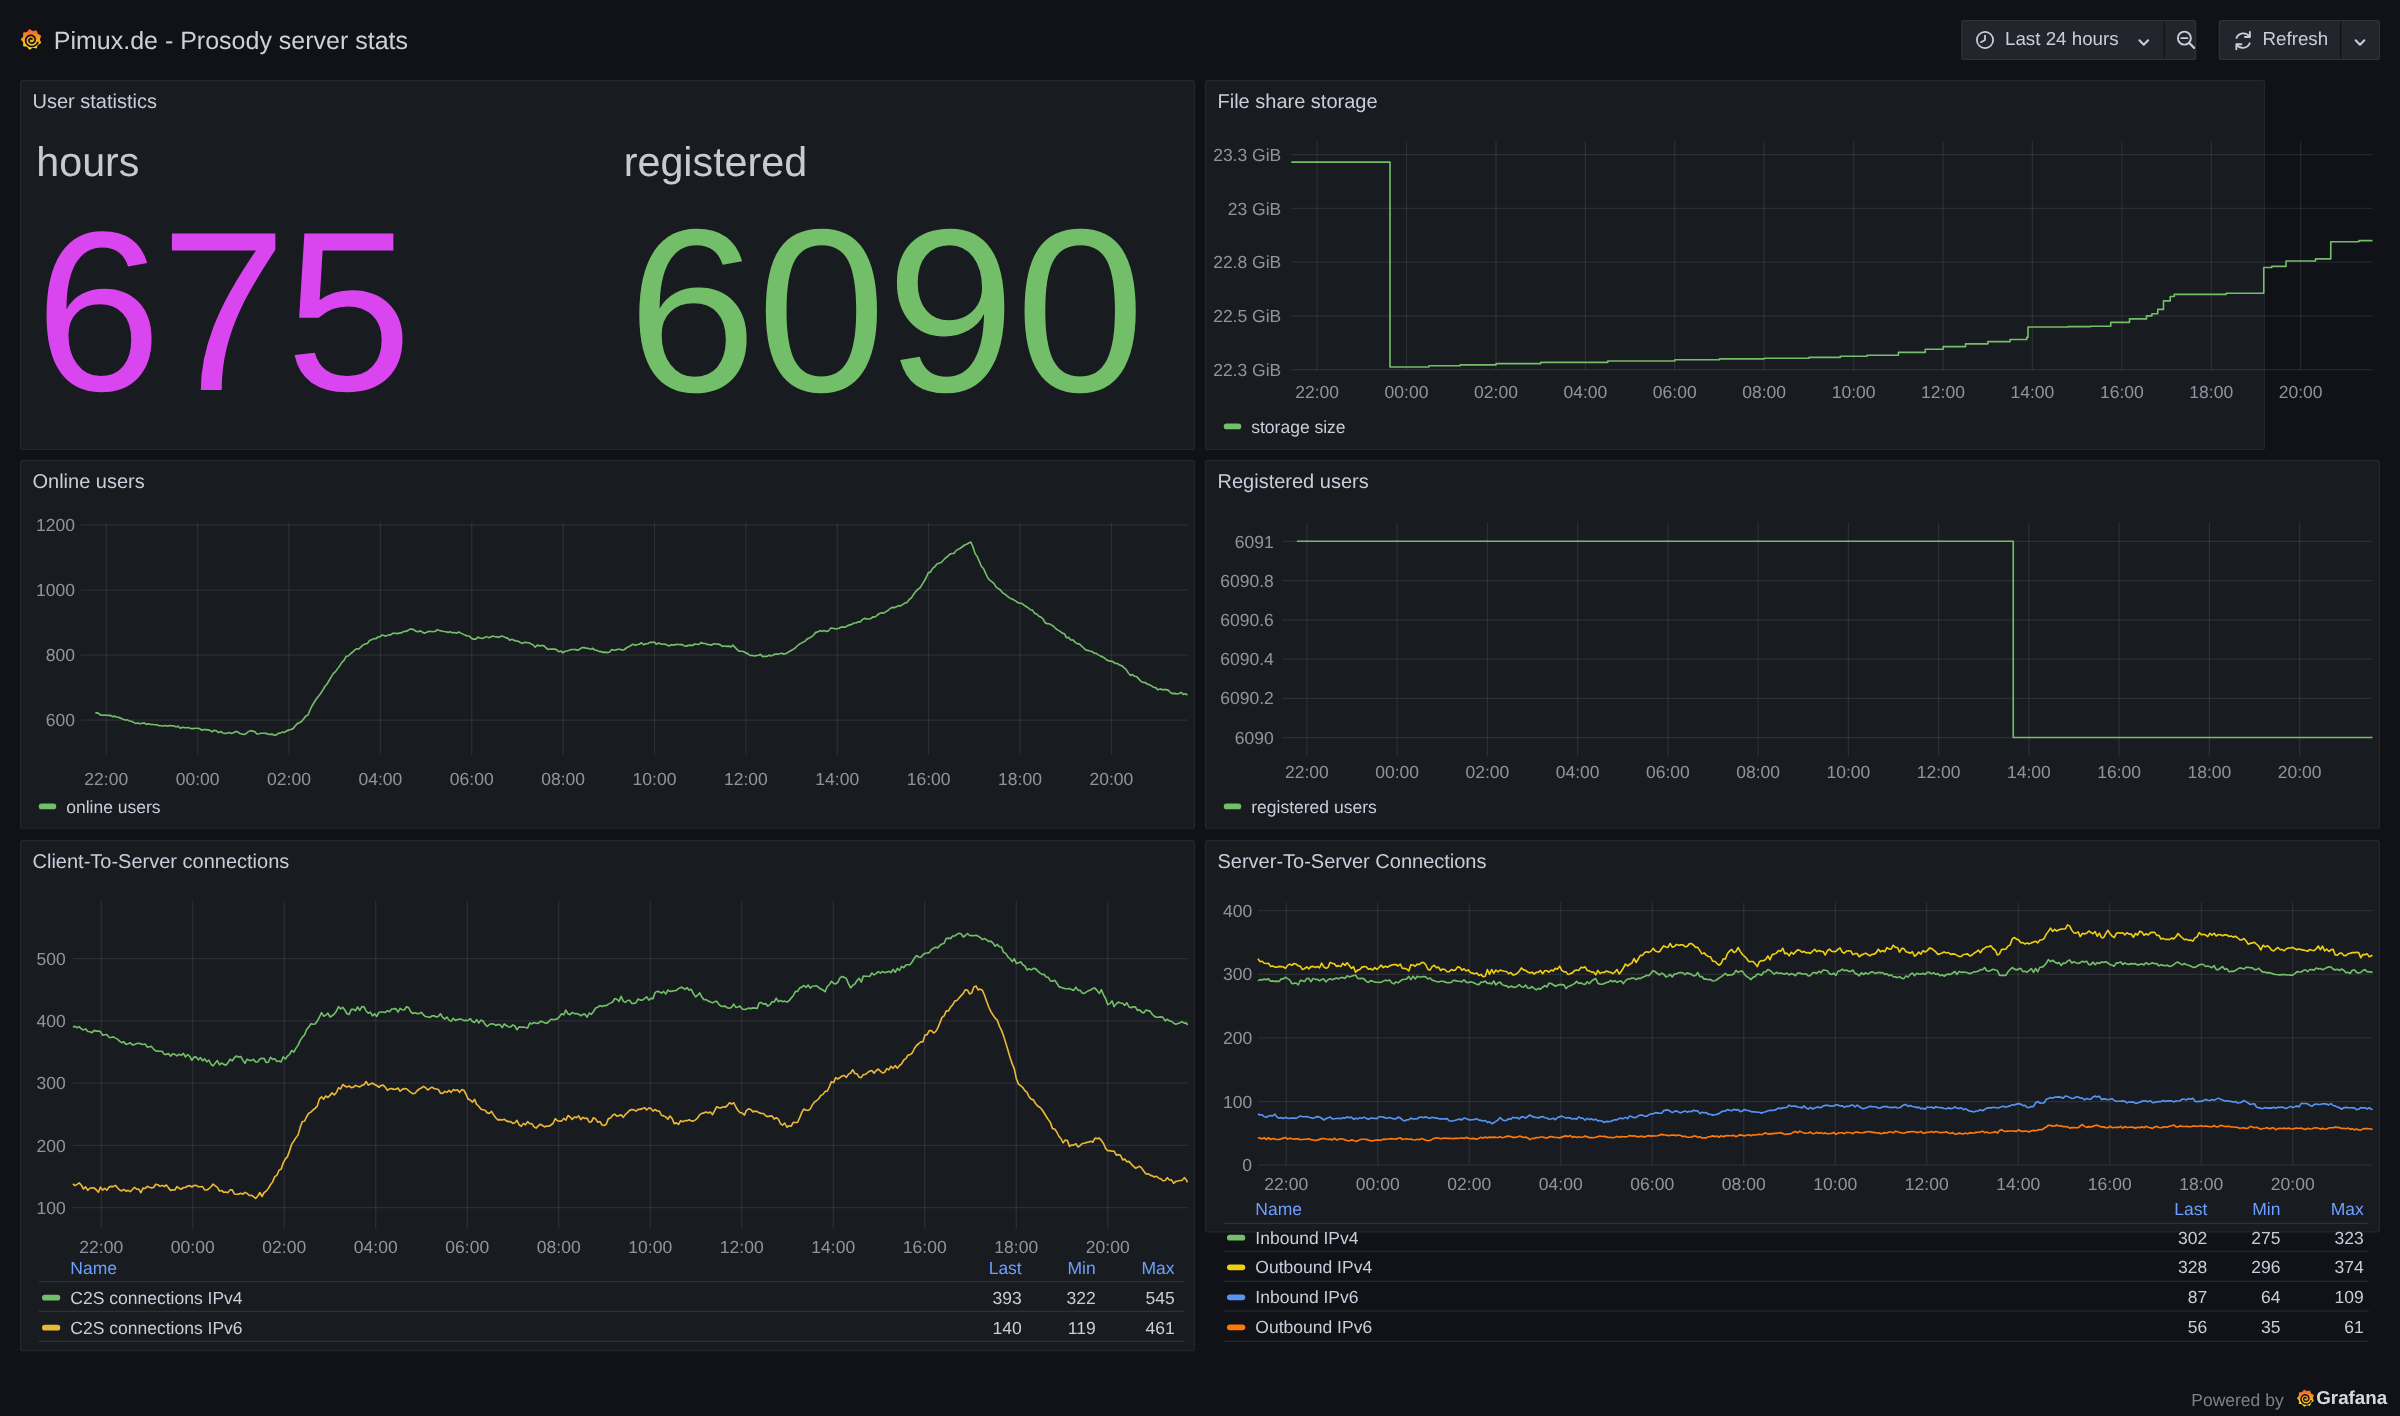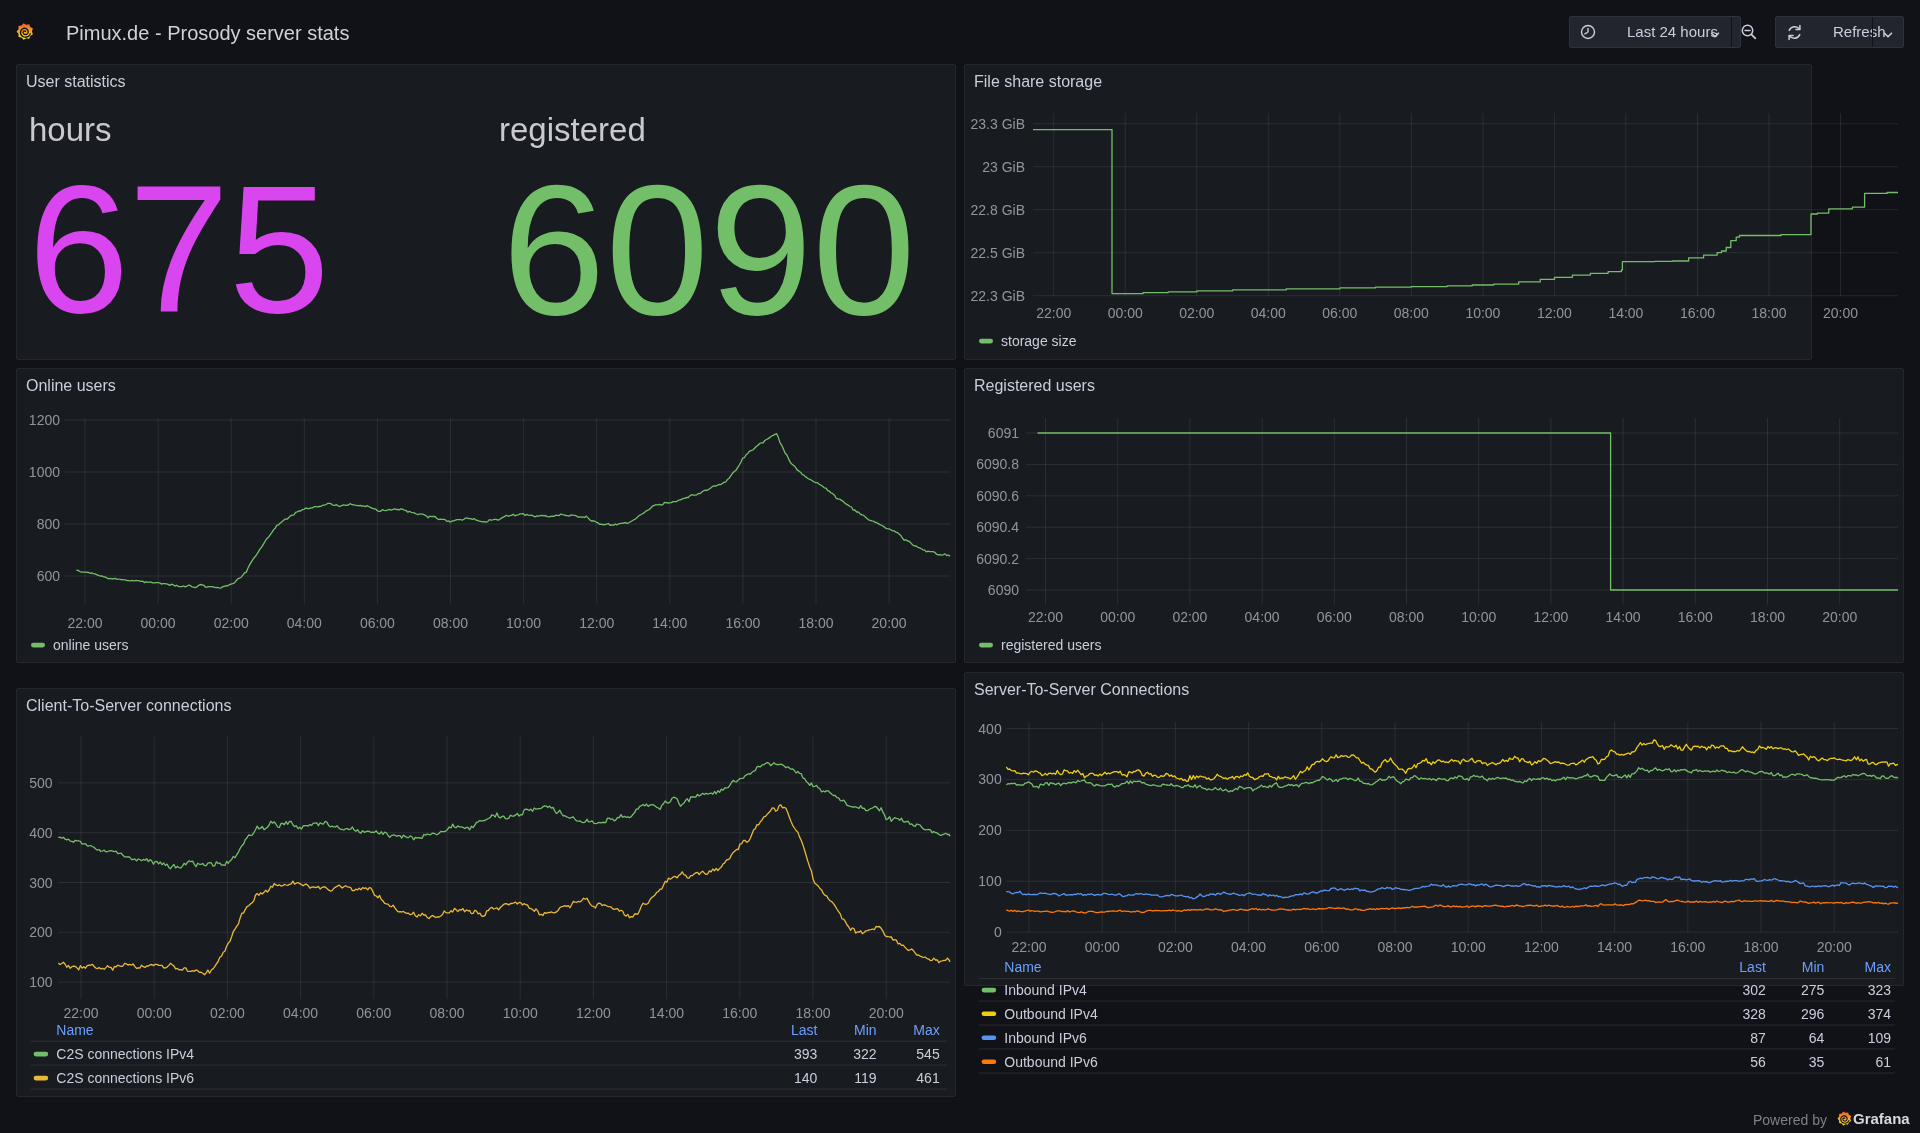"Pimux.de - Prosody server stats" .btxt { margin-left: 23px -> none }
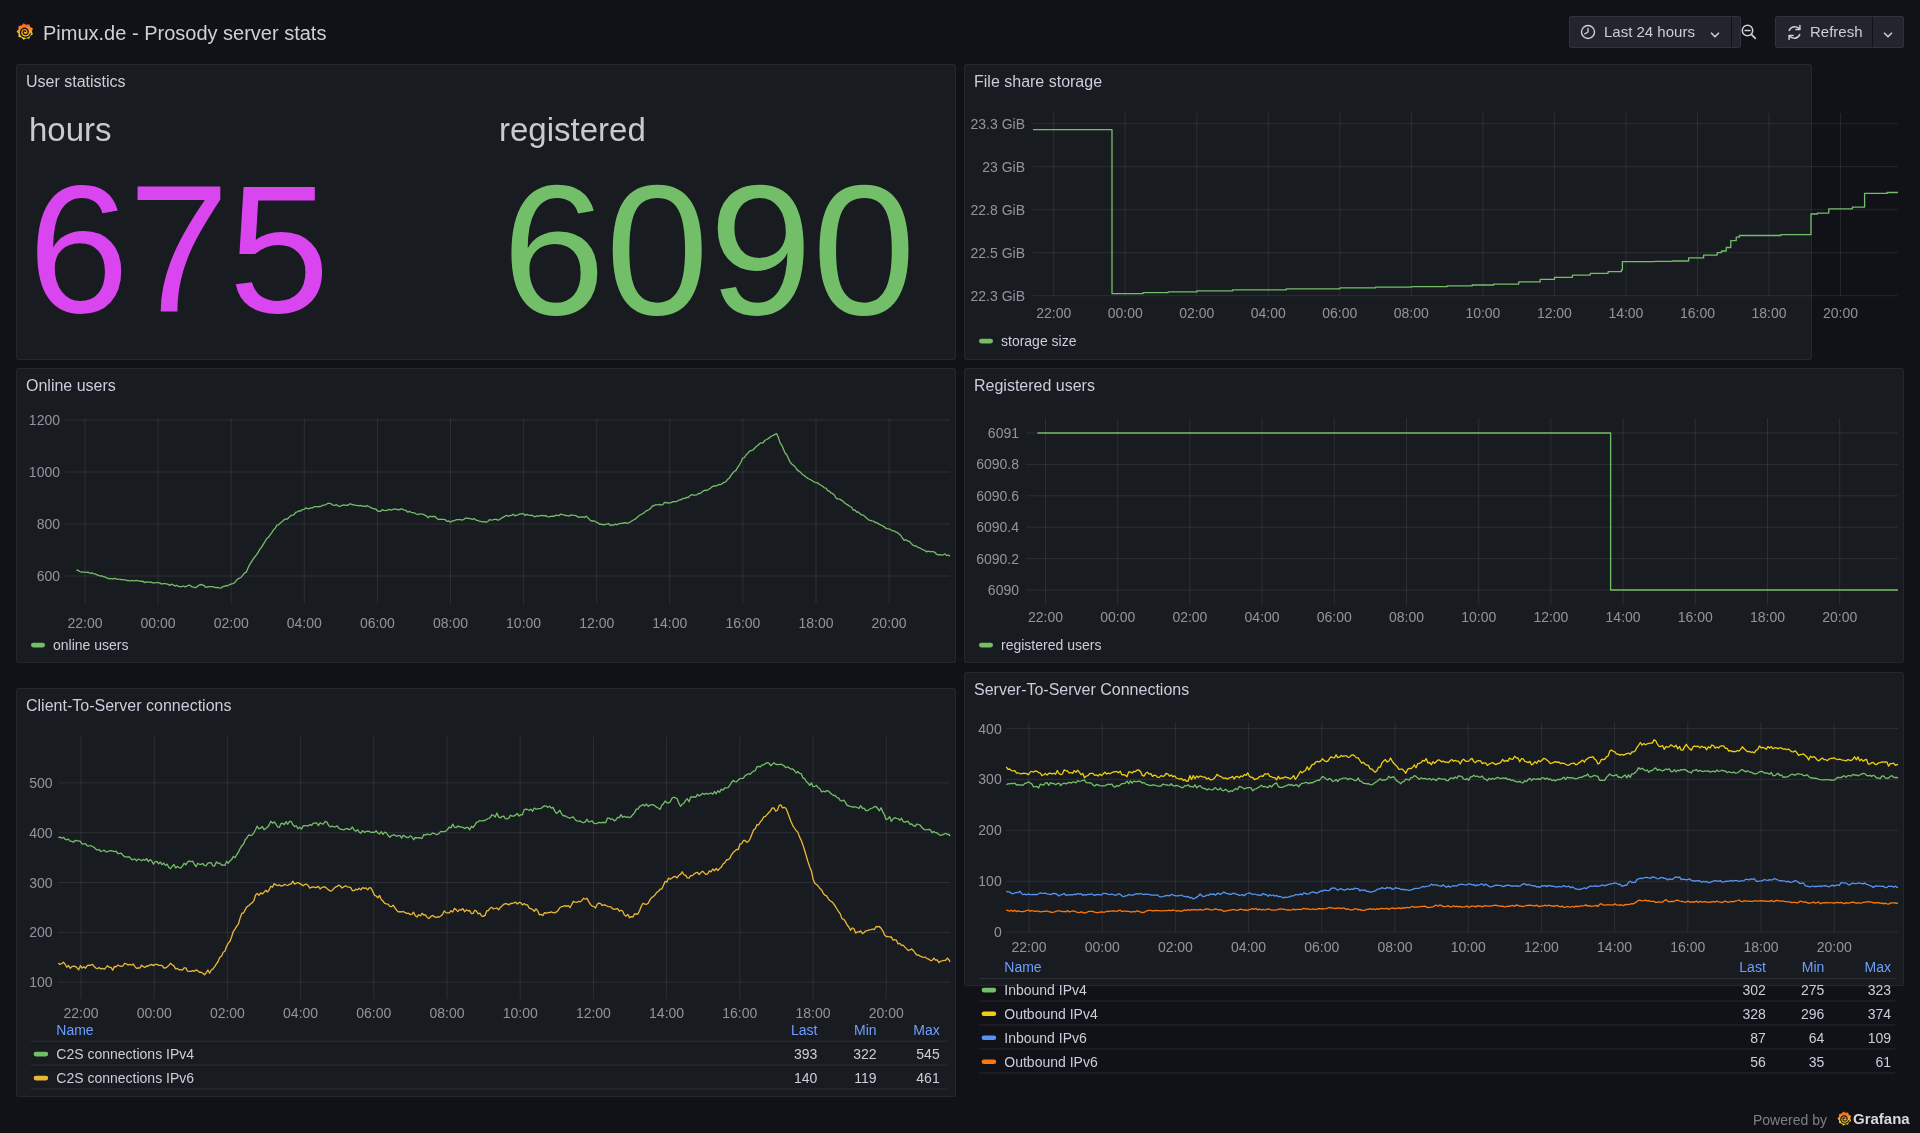"Last 24 hours" div.btn { width: 172px -> 188px }
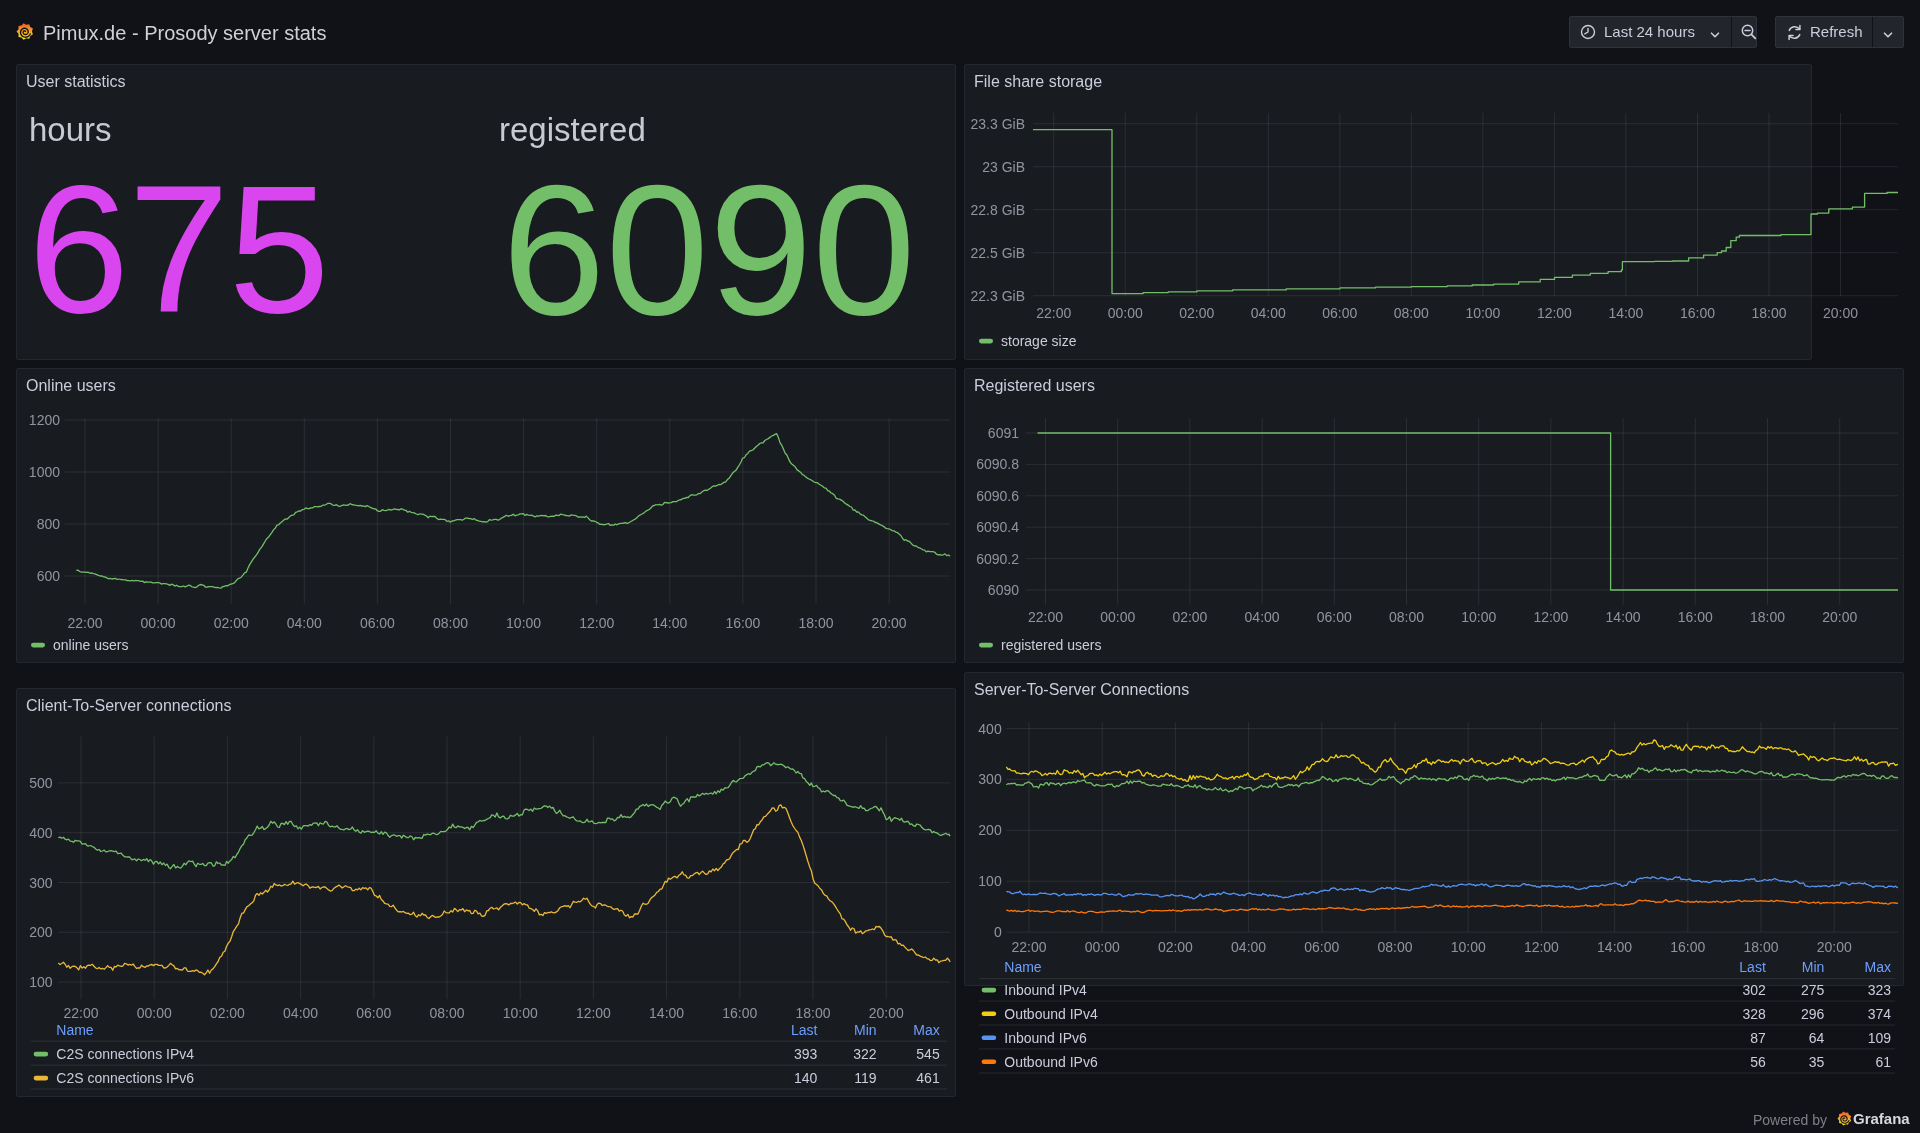"Client-To-Server connections" div.panel { margin-top: 16px -> none }
